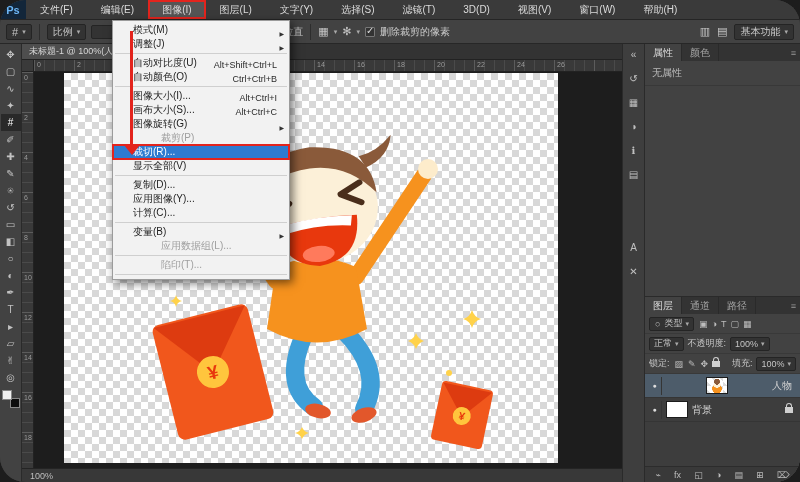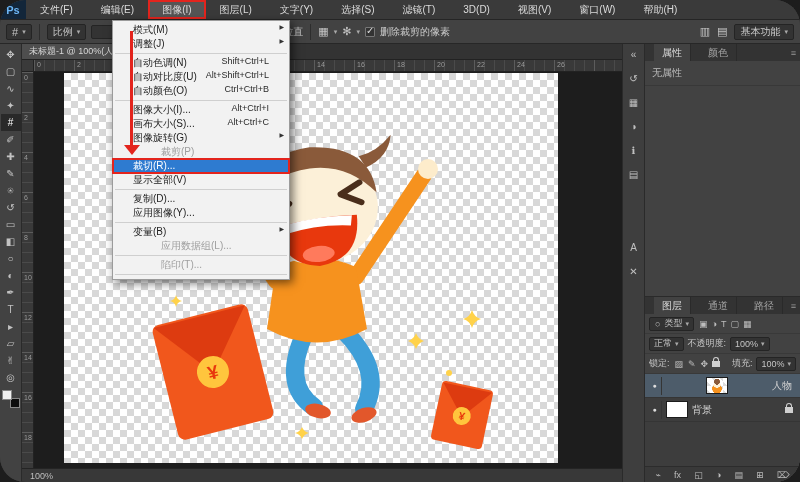"模式(M)" .mi { align-items: flex-start -> flex-end; padding: 0 20px 0 20px -> 0 12px 0 20px }
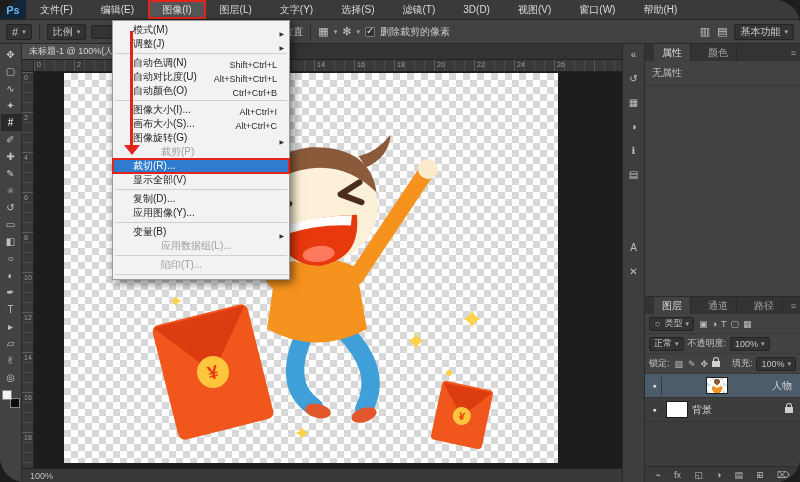"属性" .panel-tab { margin-left: 9px -> none }
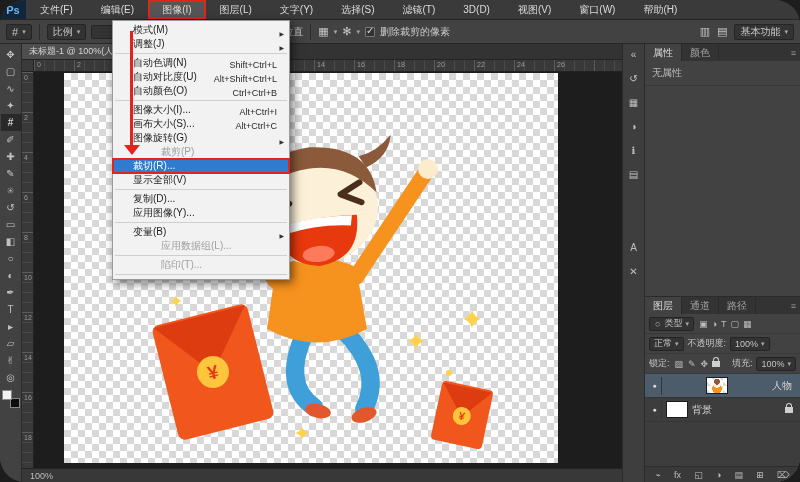"自动色调(N)" div.mi { html: <div> <span>自动色调(N)</span> <span>Shift+Ctrl+L</span> </div> -> none }
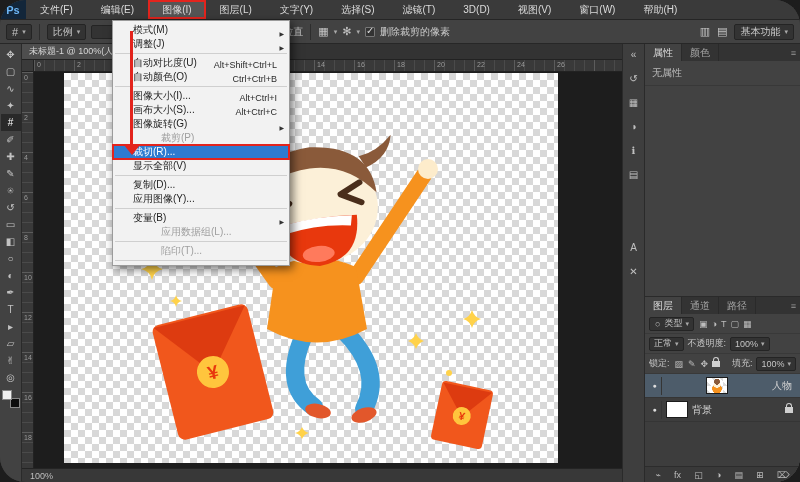"计算(C)..." div.mi { html: none -> <div> <span>计算(C)...</span> </div> }
